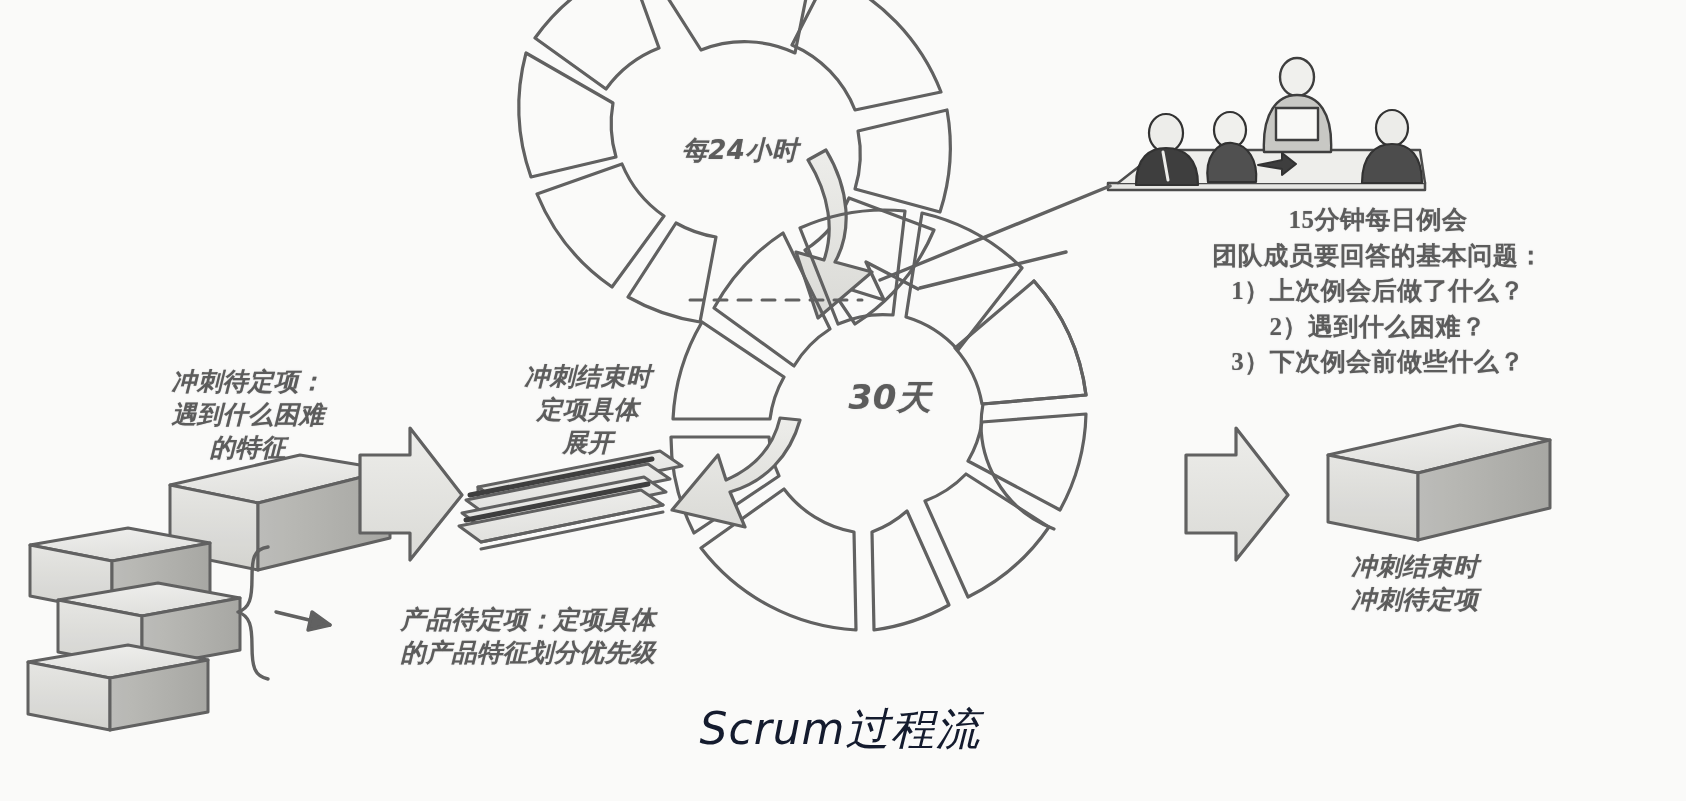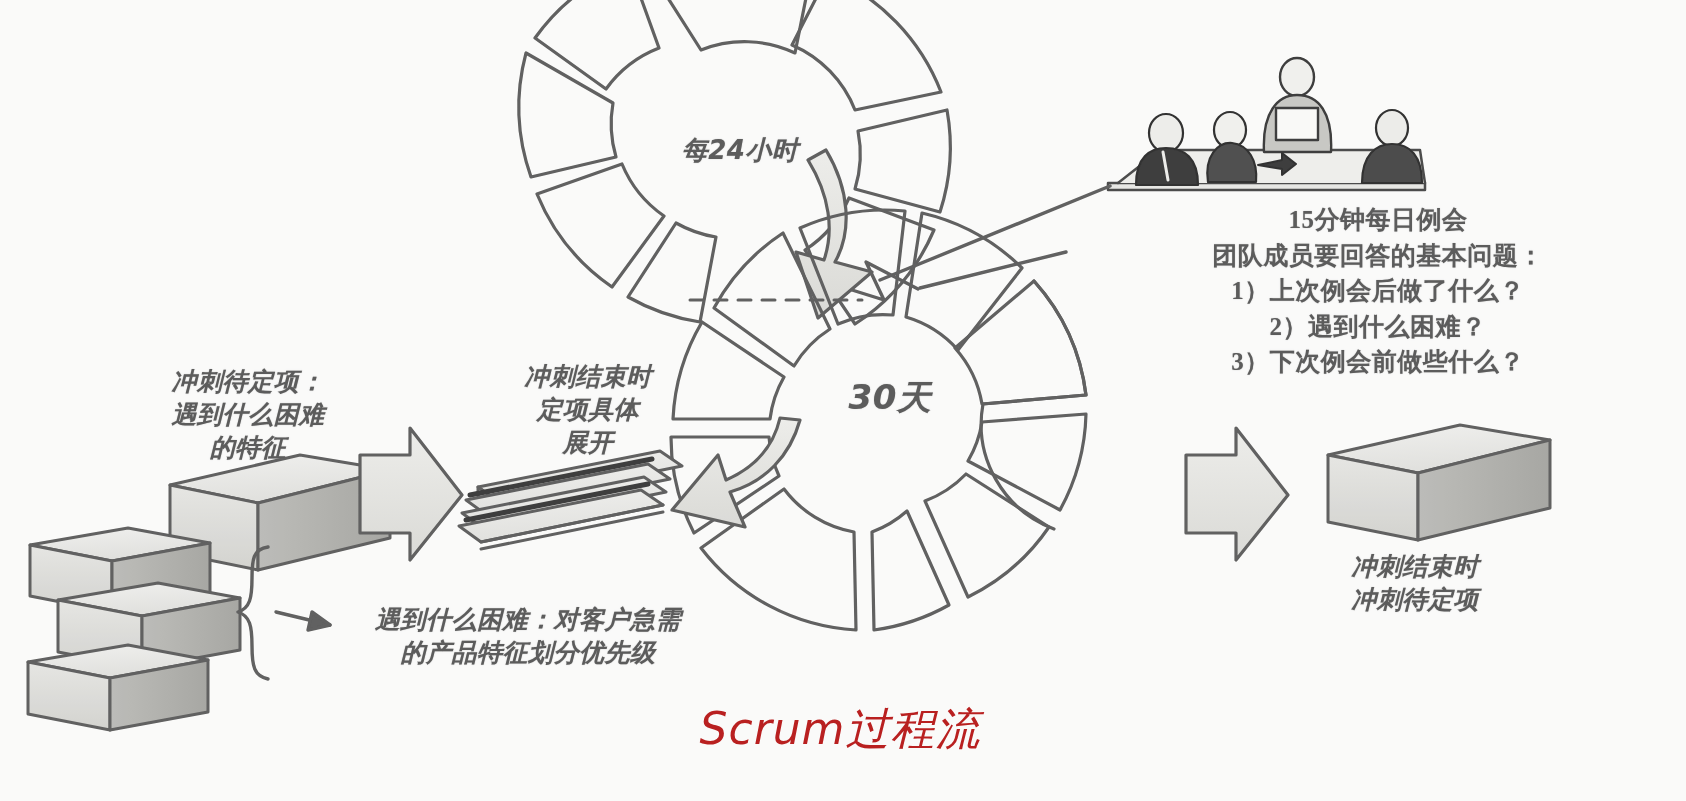"遇到什么困难：对客户急需" div.txt { text: 遇到什么困难：对客户急需 -> 产品待定项：定项具体 }
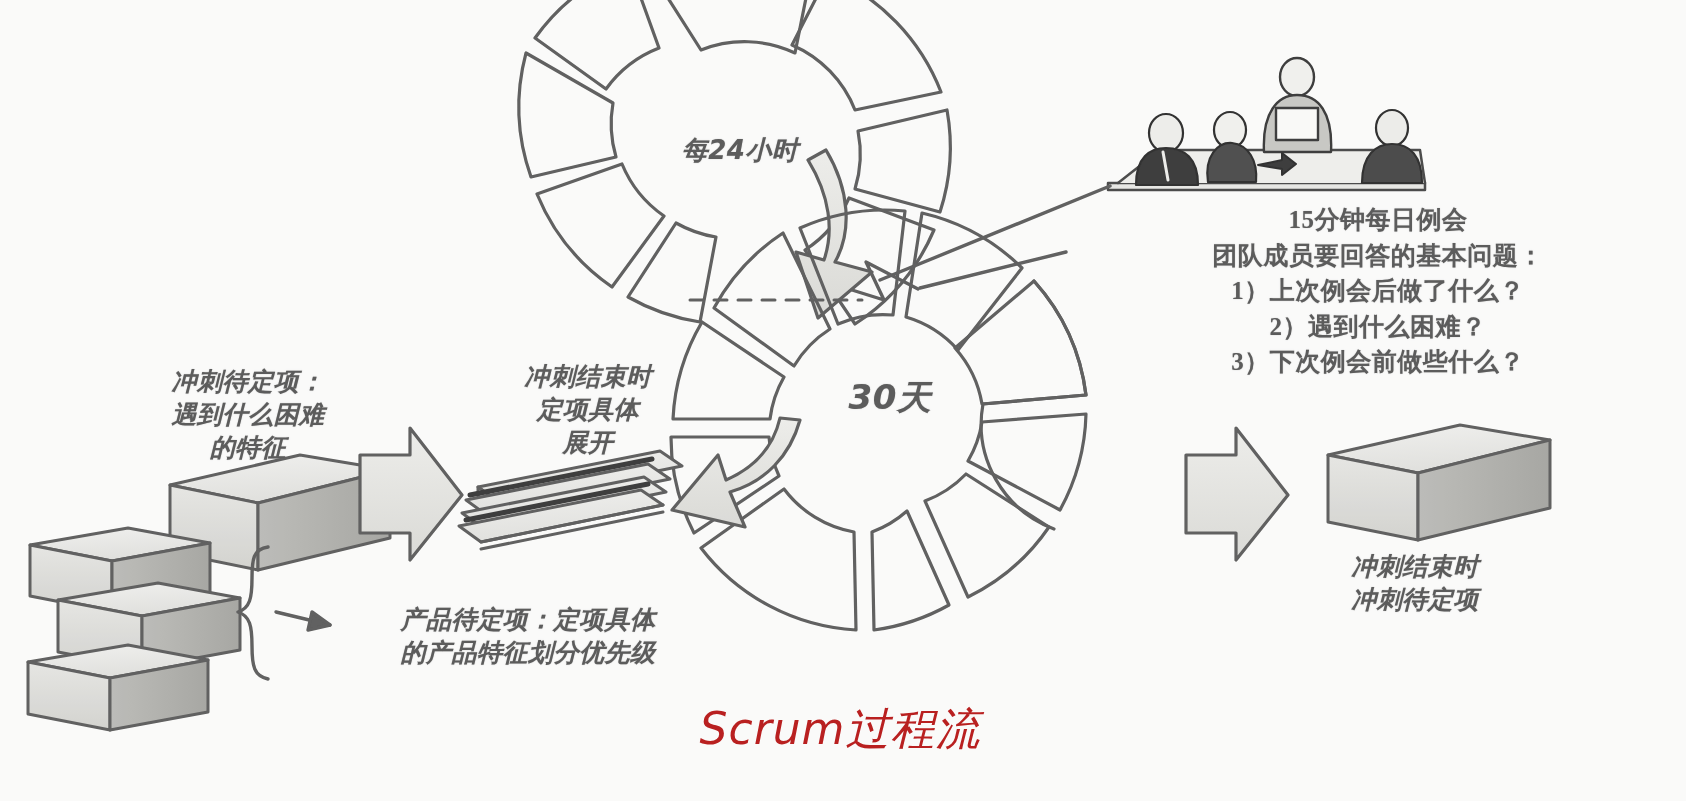"Scrum过程流" #diagram-title { color: #b91c1c -> #0f172a }
